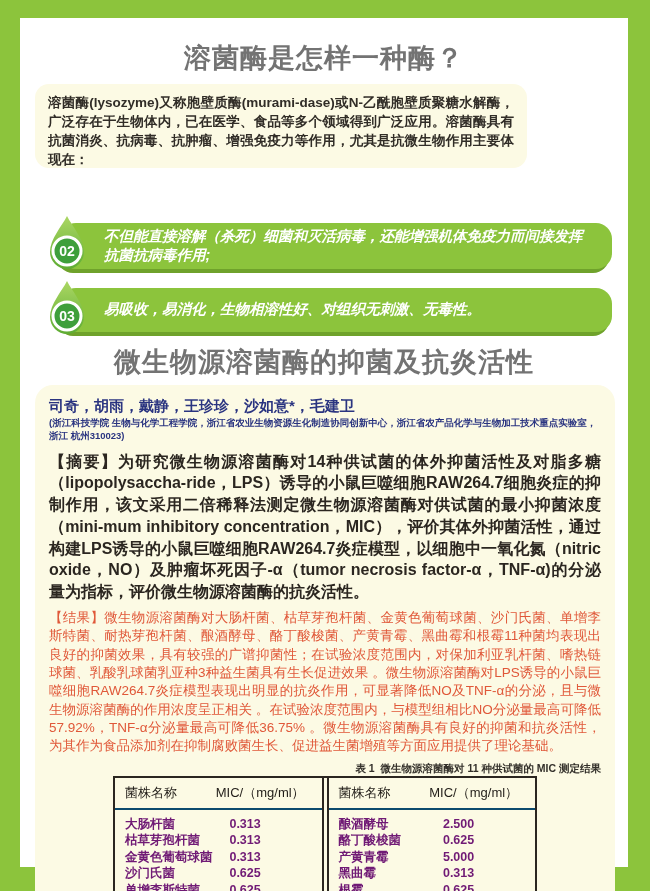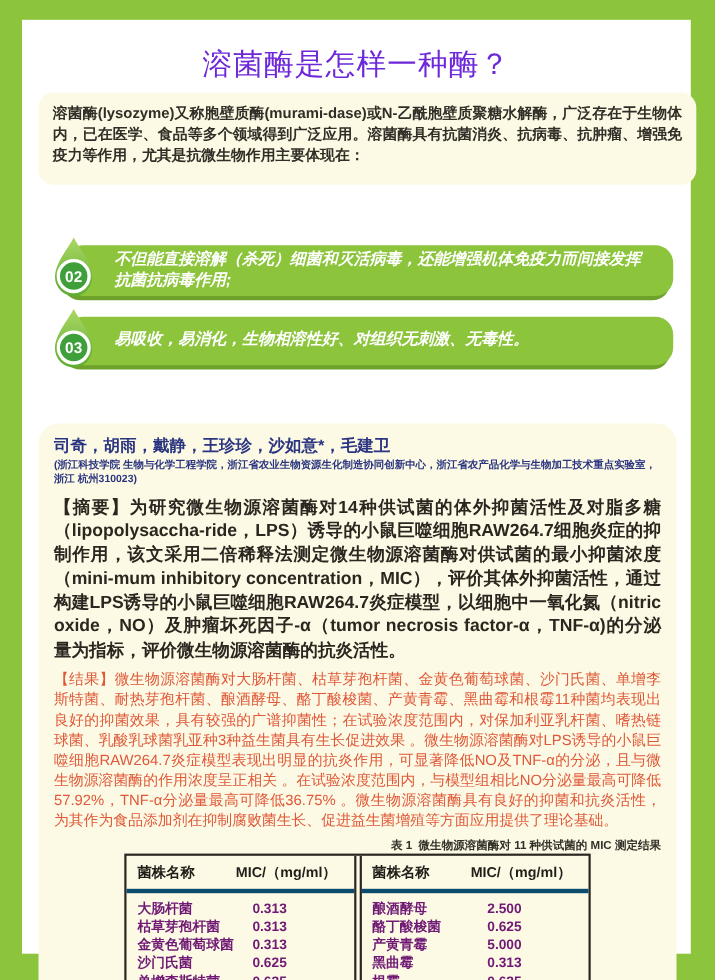"溶菌酶是怎样一种酶？" .sec-title { color: #6d28d9 -> #737373; font-weight: 400 -> 700 }
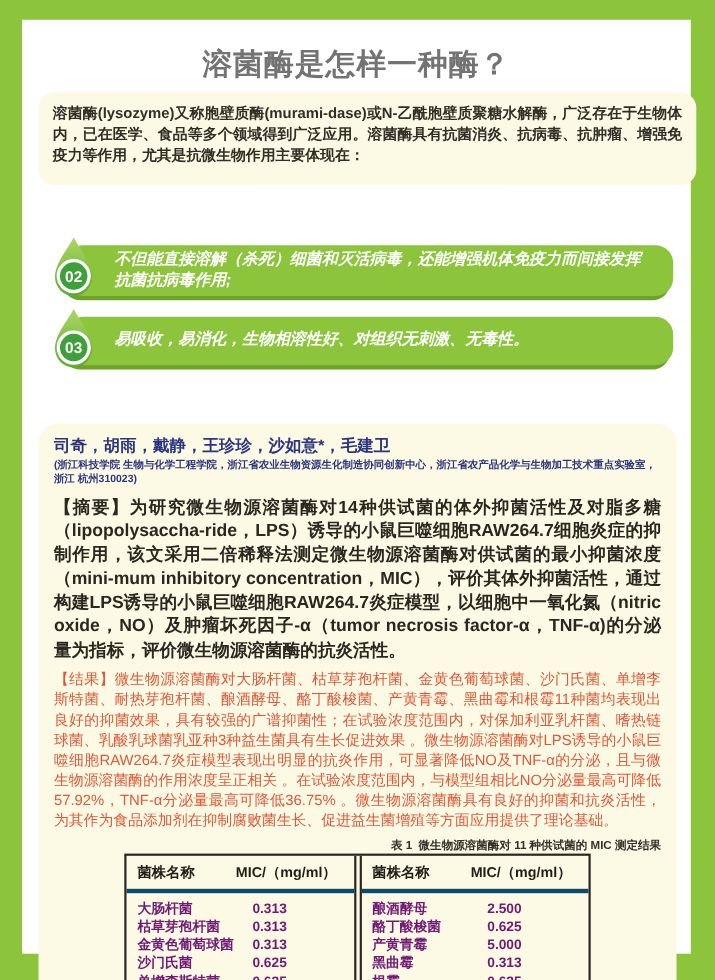"溶菌酶(lysozyme)又称胞壁质酶(murami-dase)或N-乙酰胞壁质" .intro-box { width: 598px -> 492px }
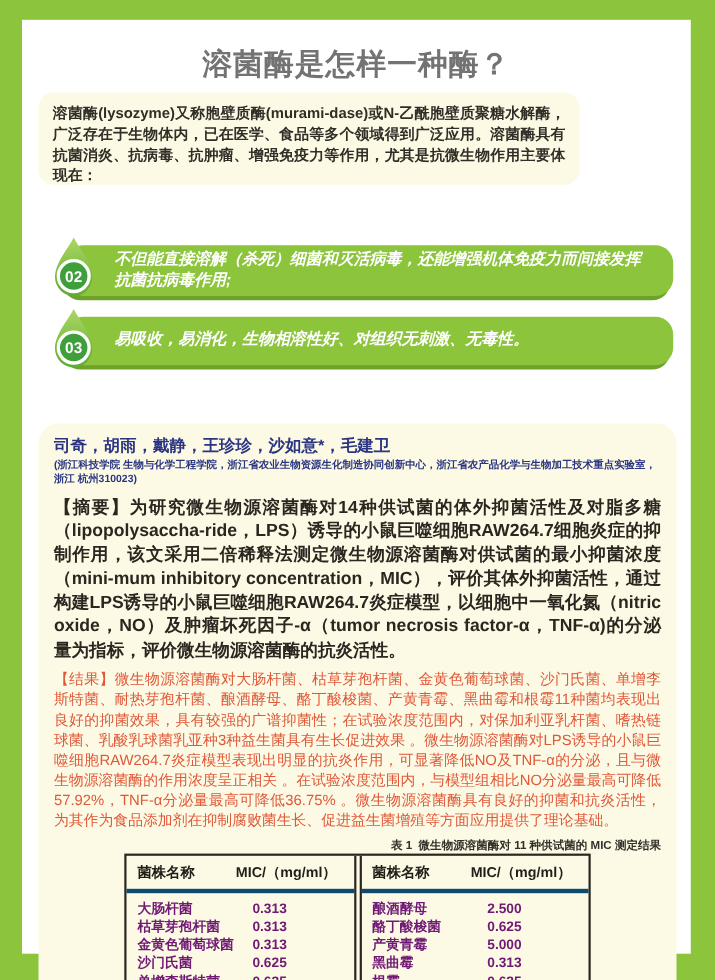"微生物源溶菌酶的抑菌及抗炎活性" h1.sec-title { html: none -> <h1>微生物源溶菌酶的抑菌及抗炎活性</h1> }
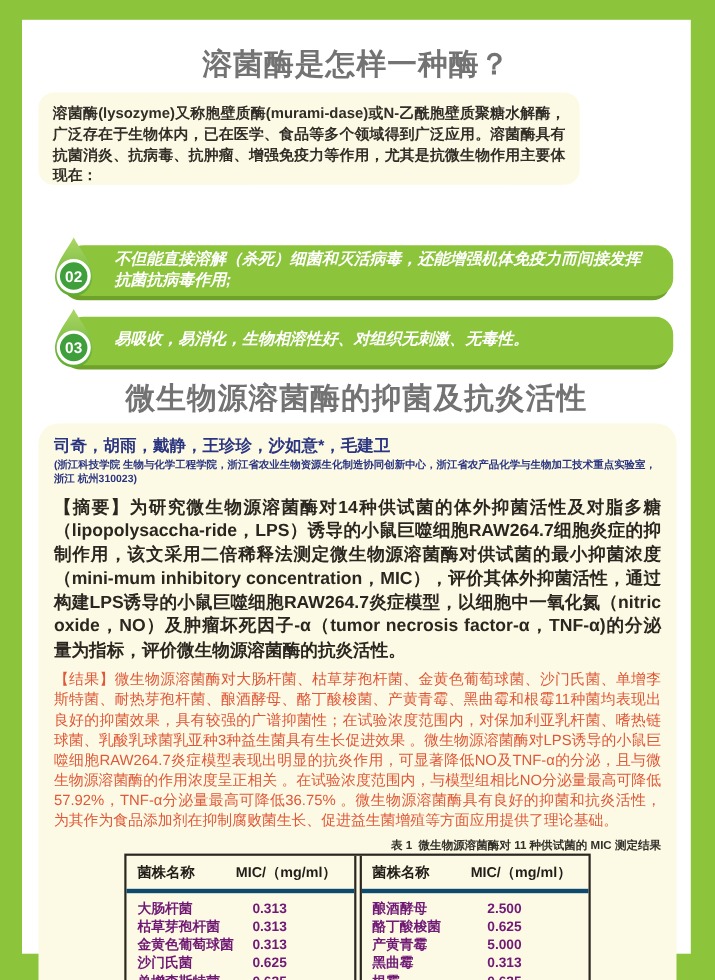"菌株名称" .tbl-head { border-bottom: 4px solid #0c4a6e -> 2px solid #0c4a6e; font-weight: 700 -> 400 }
